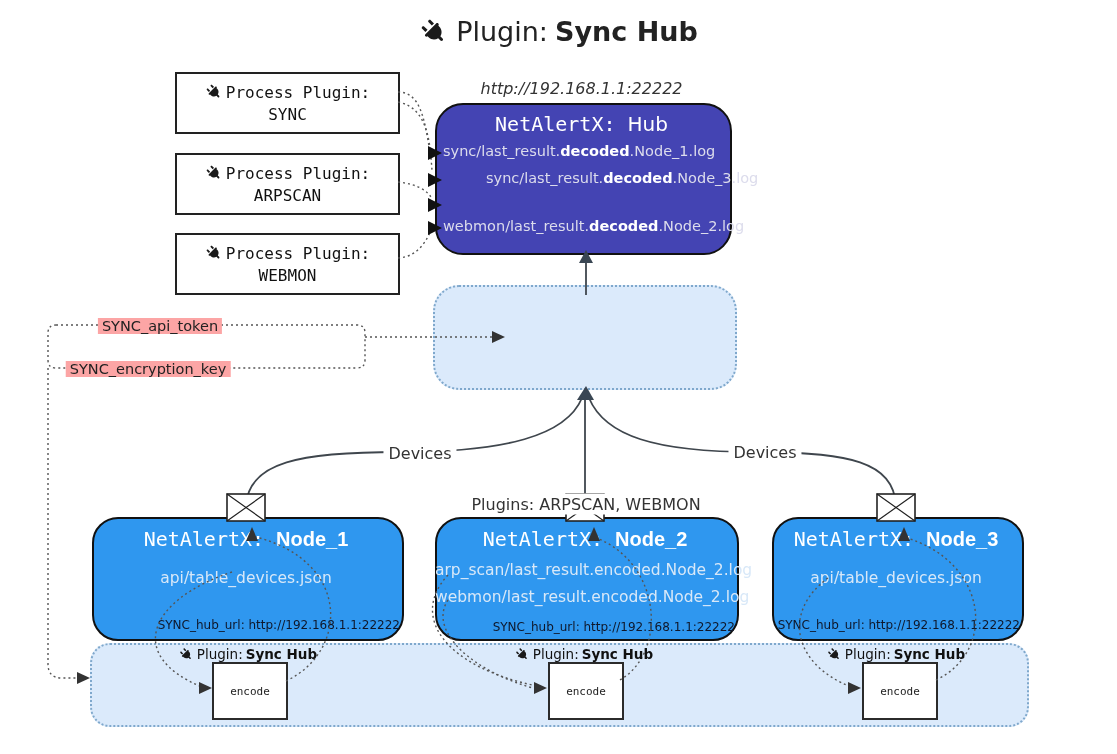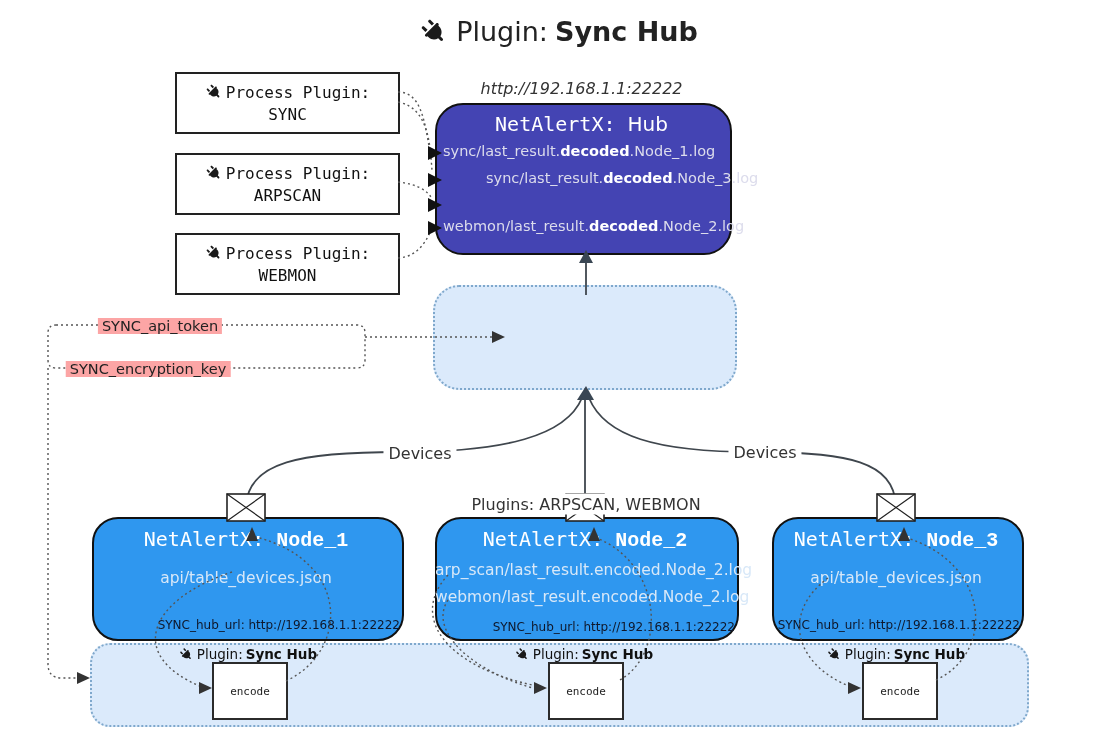"Node_1" .node-title b { font-family: Liberation Mono, monospace -> Liberation Sans, sans-serif }
